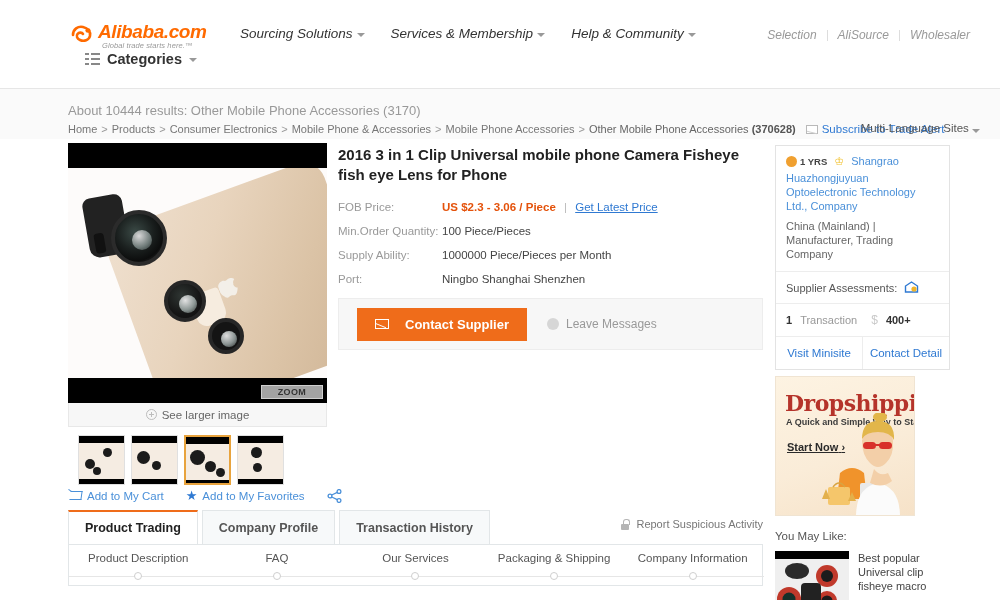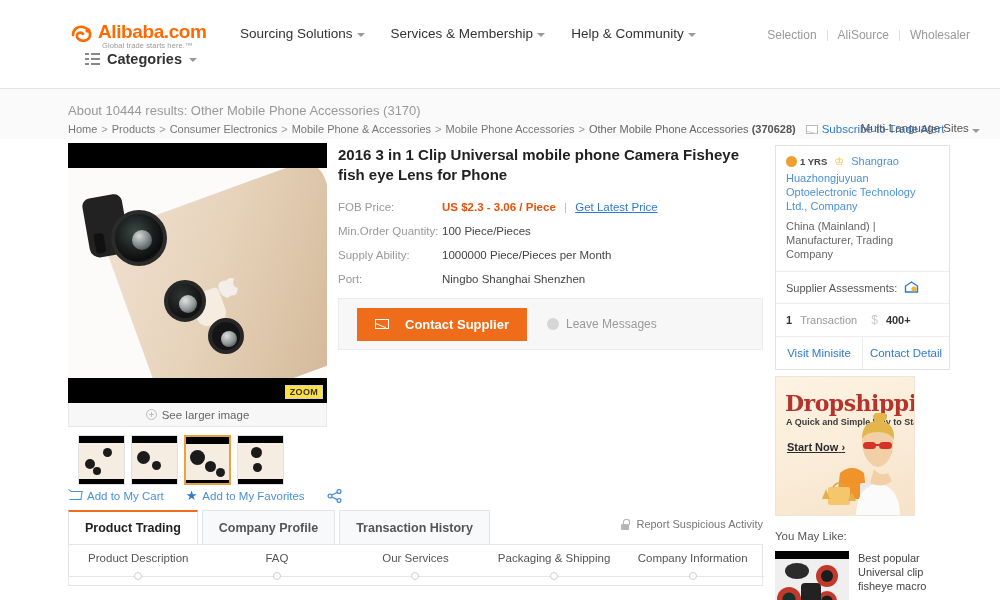"Alibaba.com" .hdr-row1 { font-style: none -> italic }
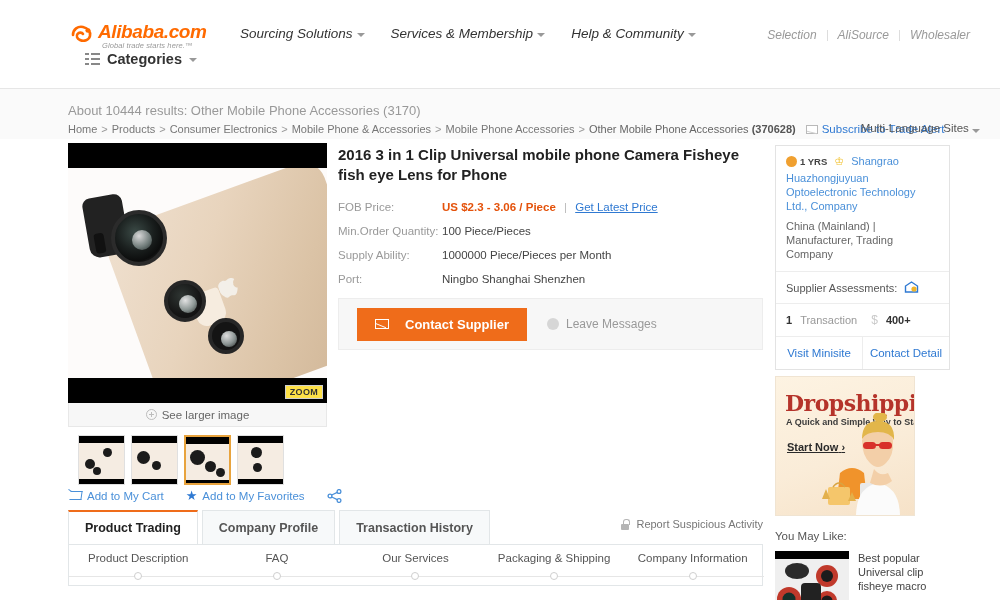"ZOOM" .zoom-tag { background: #fde047 -> #a3a3a3; padding: 1px 4px -> 1px 16px }
